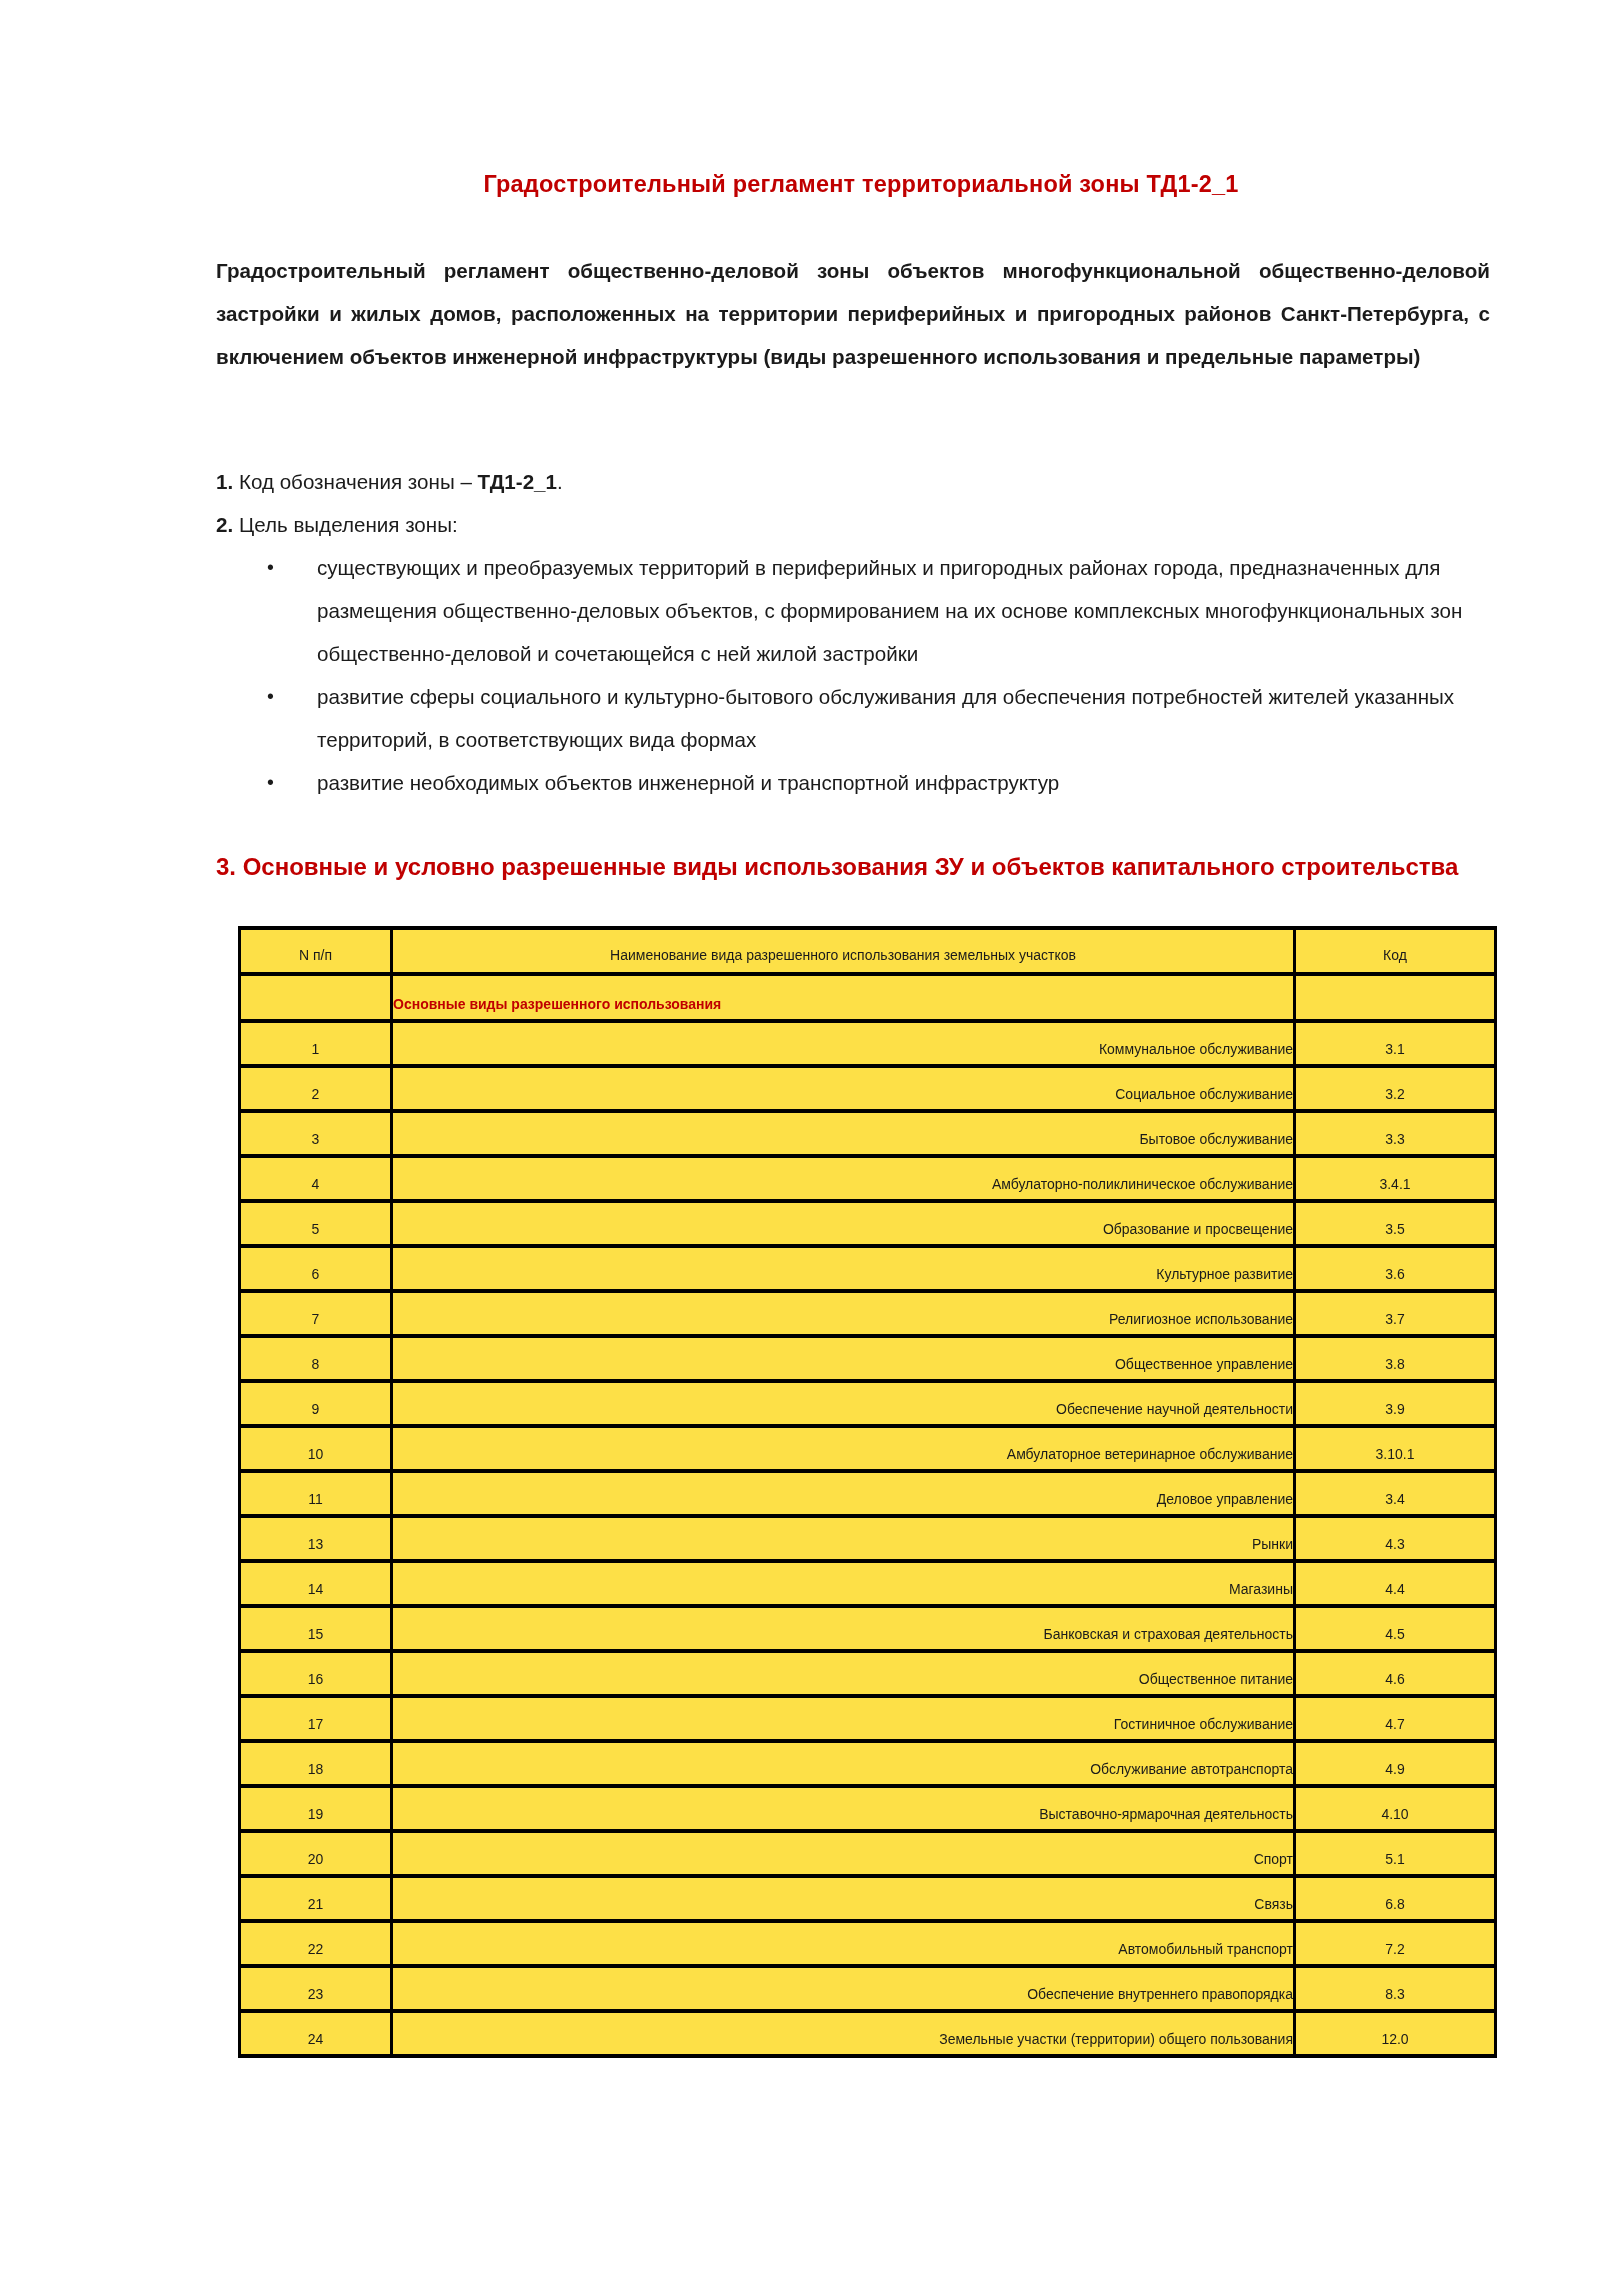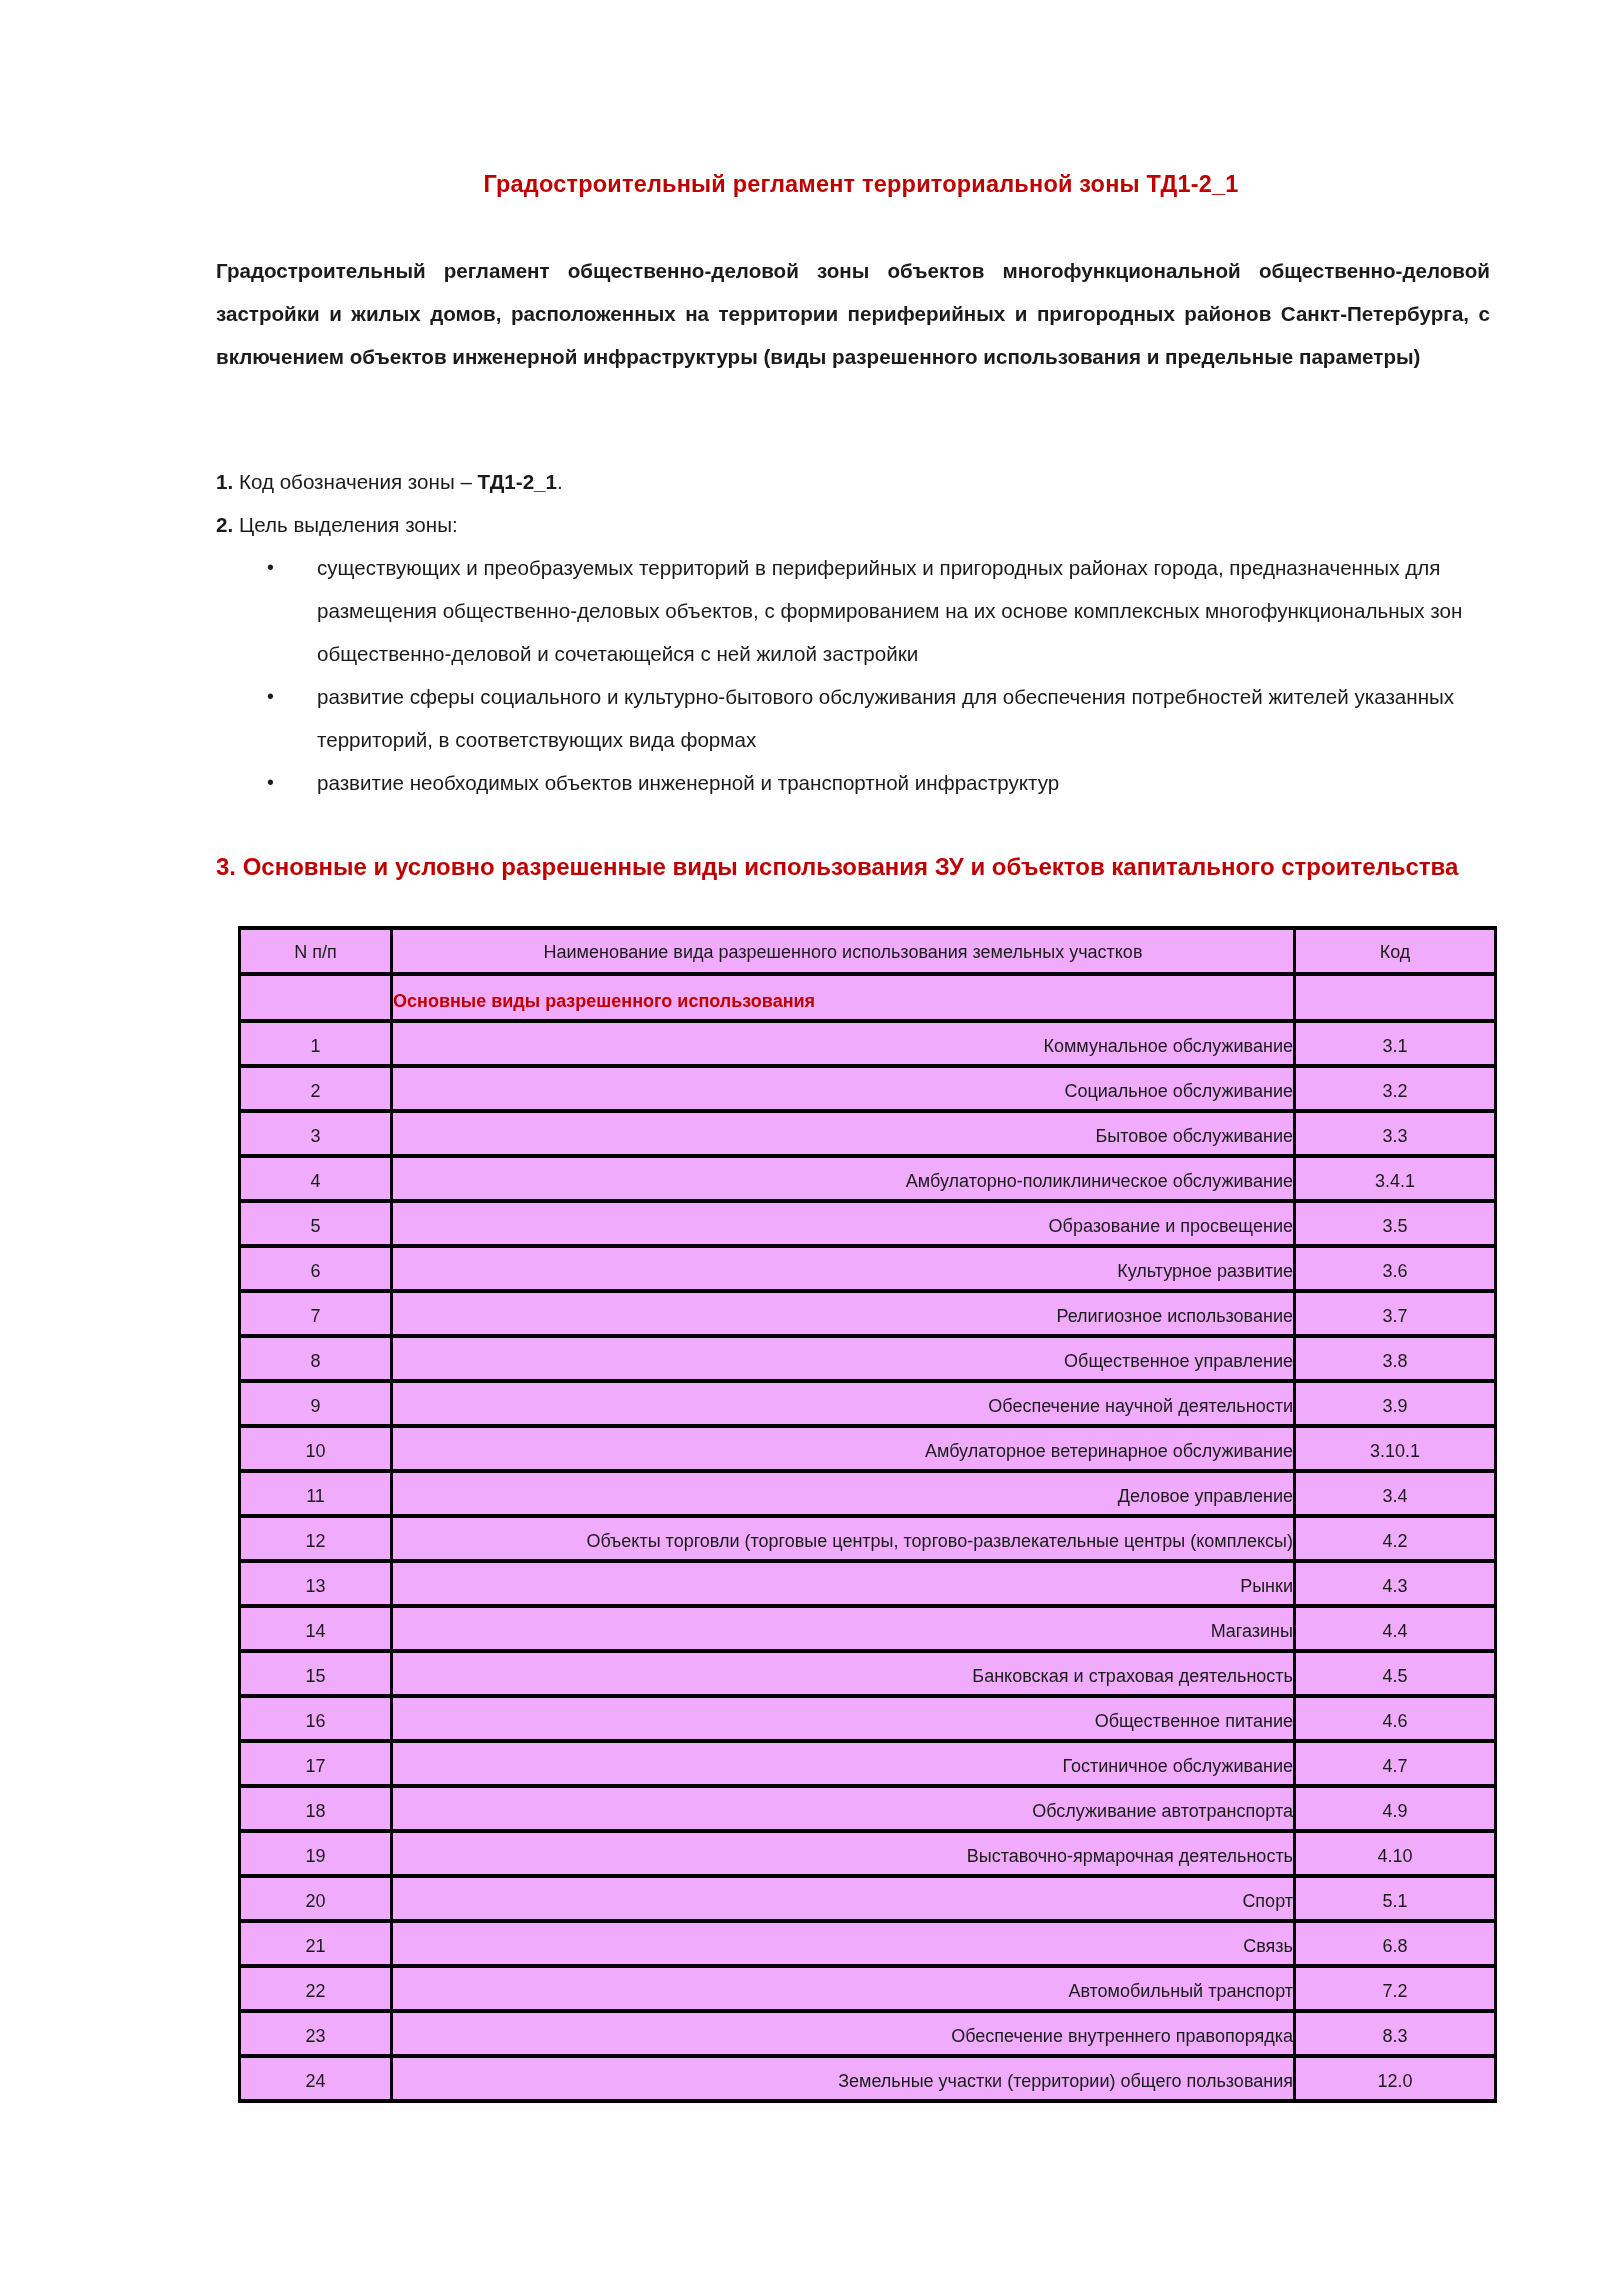"N п/п" table.use-table { background: #f0abfc -> #fde047; font-size: 18px -> 14px }
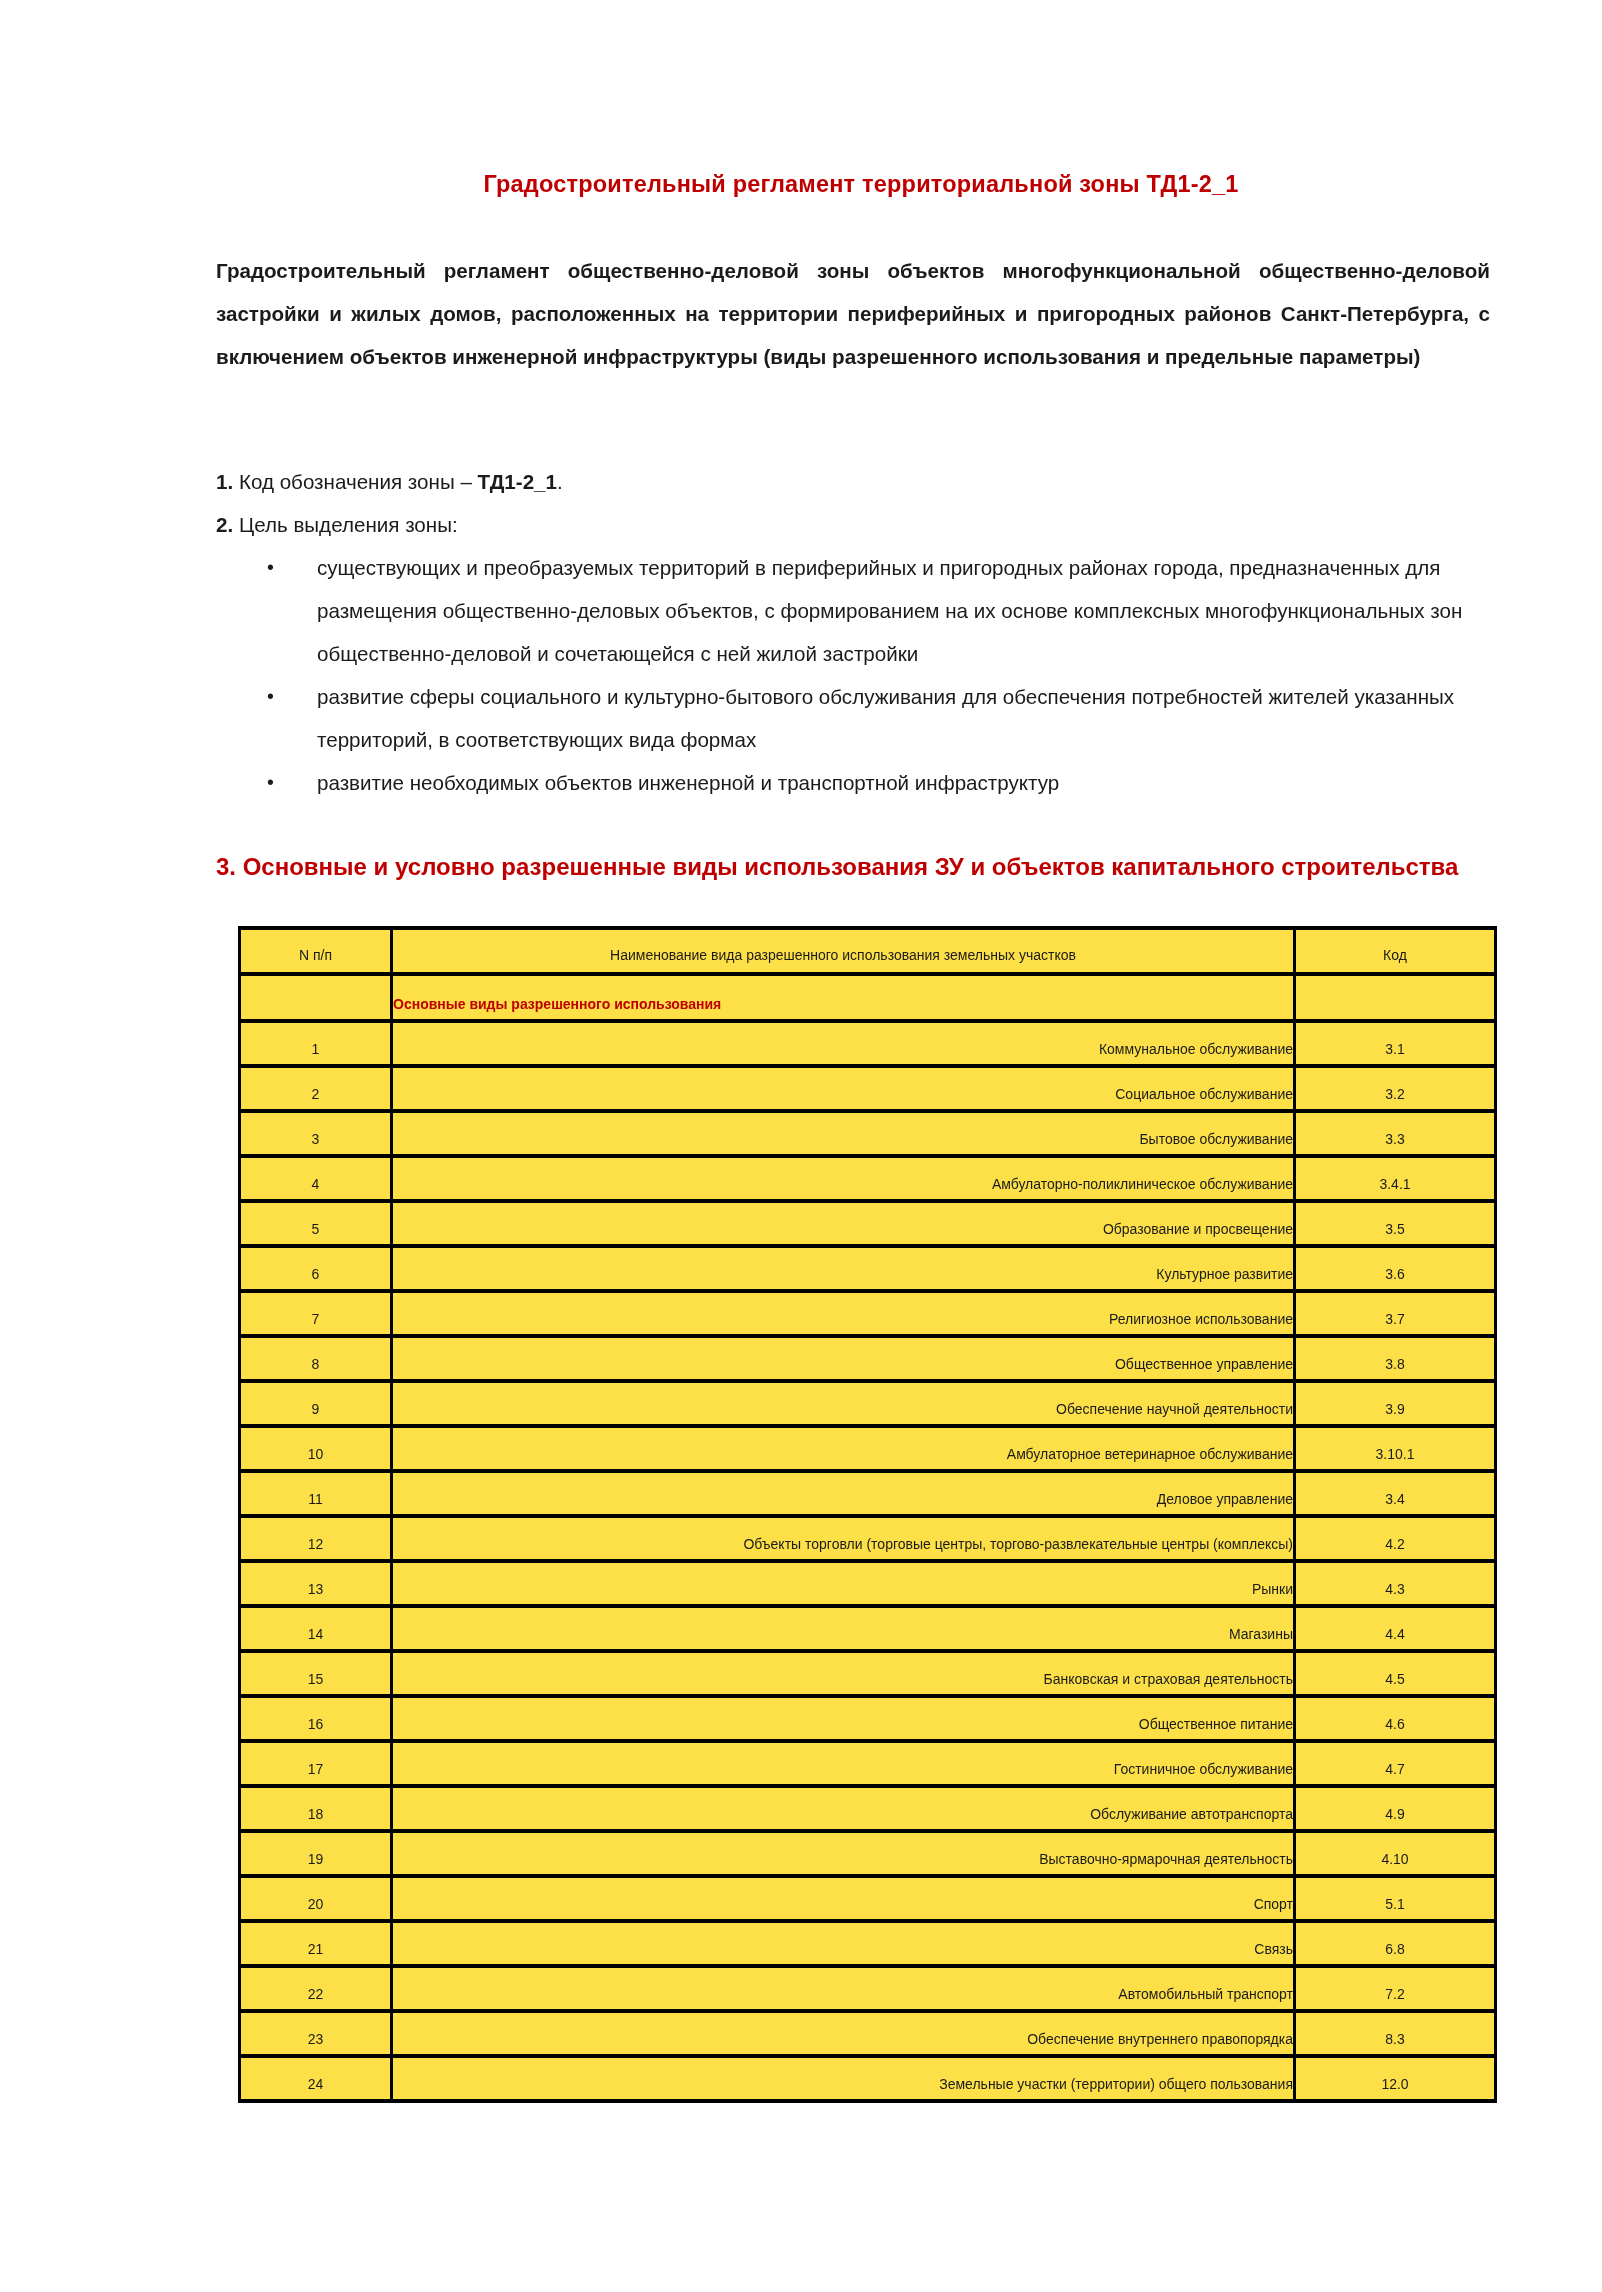"12" tr.data-row { html: <tr> <td>12</td> <td>Объекты торговли (торговые центры, торгово-развлекательные центры (комплексы)</td> <td>4.2</td> </tr> -> none }
